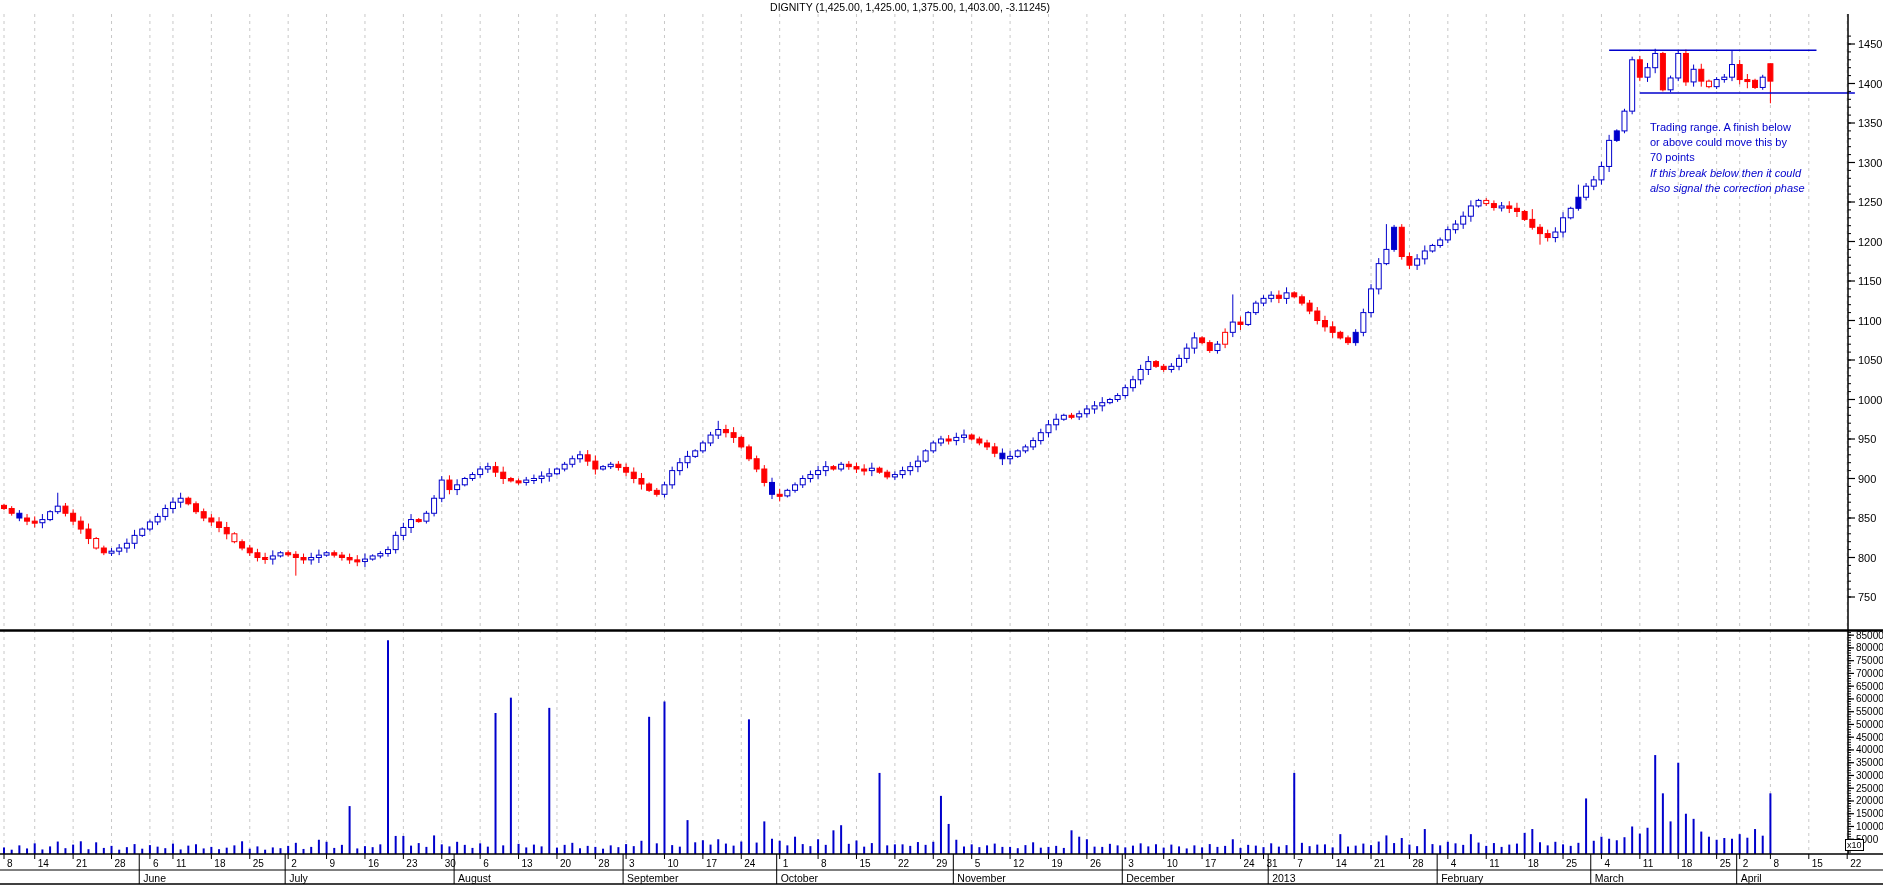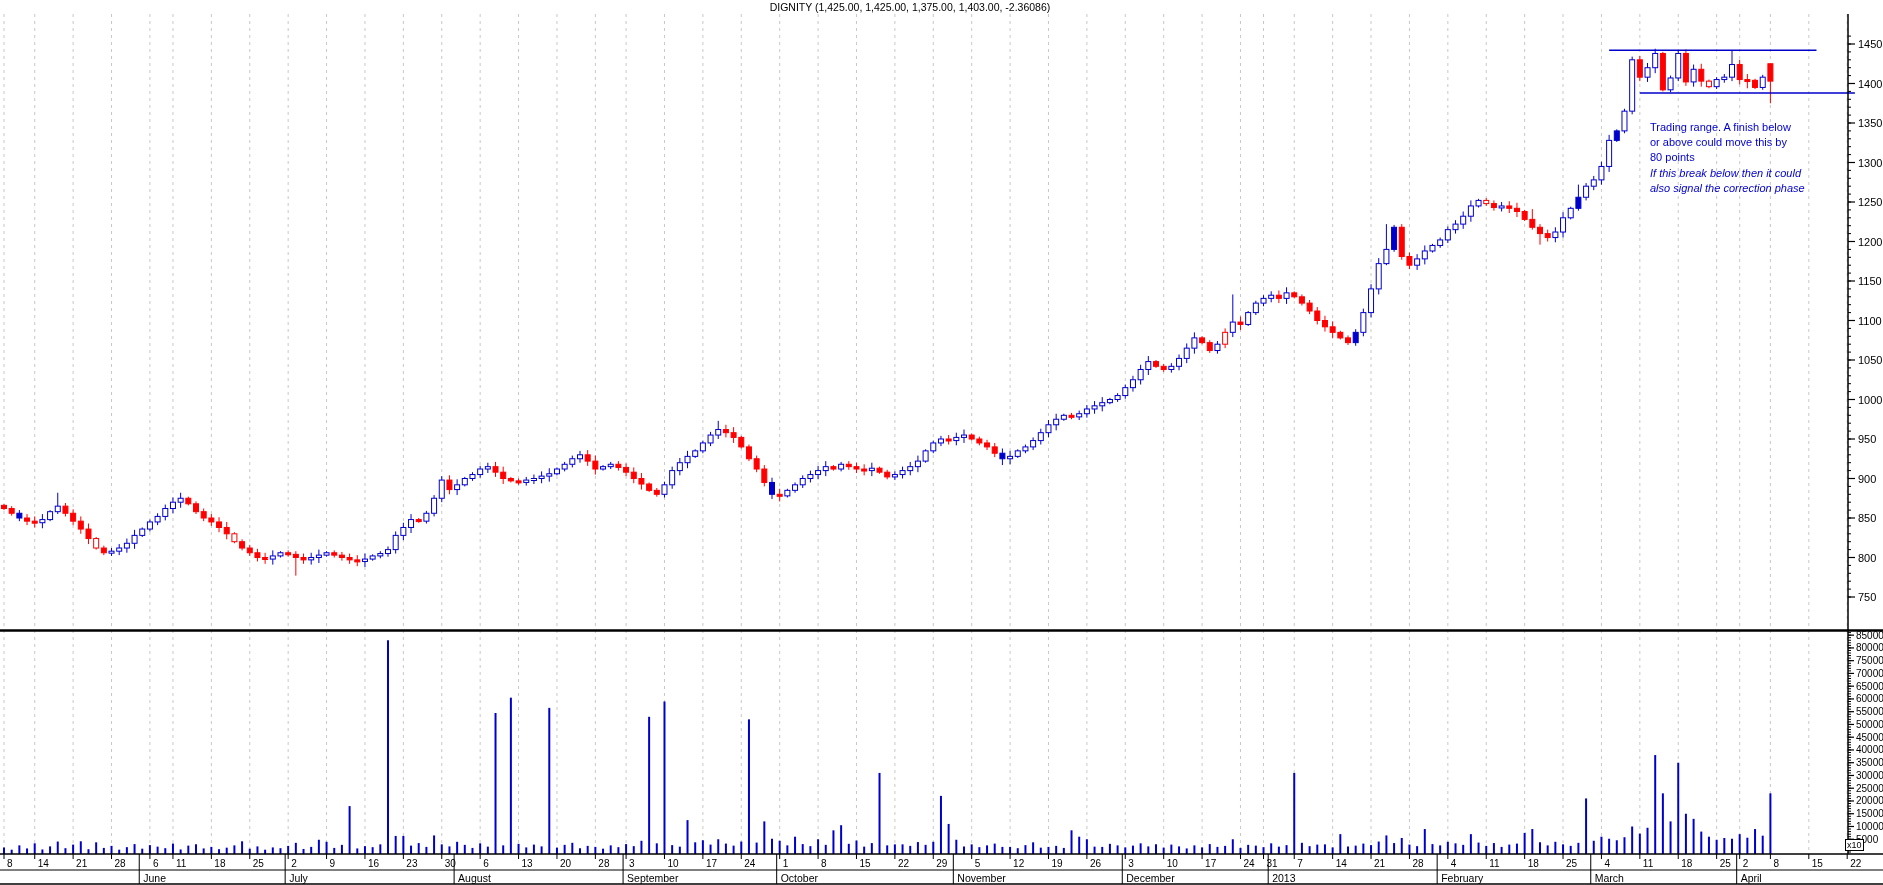"DIGNITY (1,425.00, 1,425.00, 1,375.00," div { text: -2.36086 -> -3.11245 }
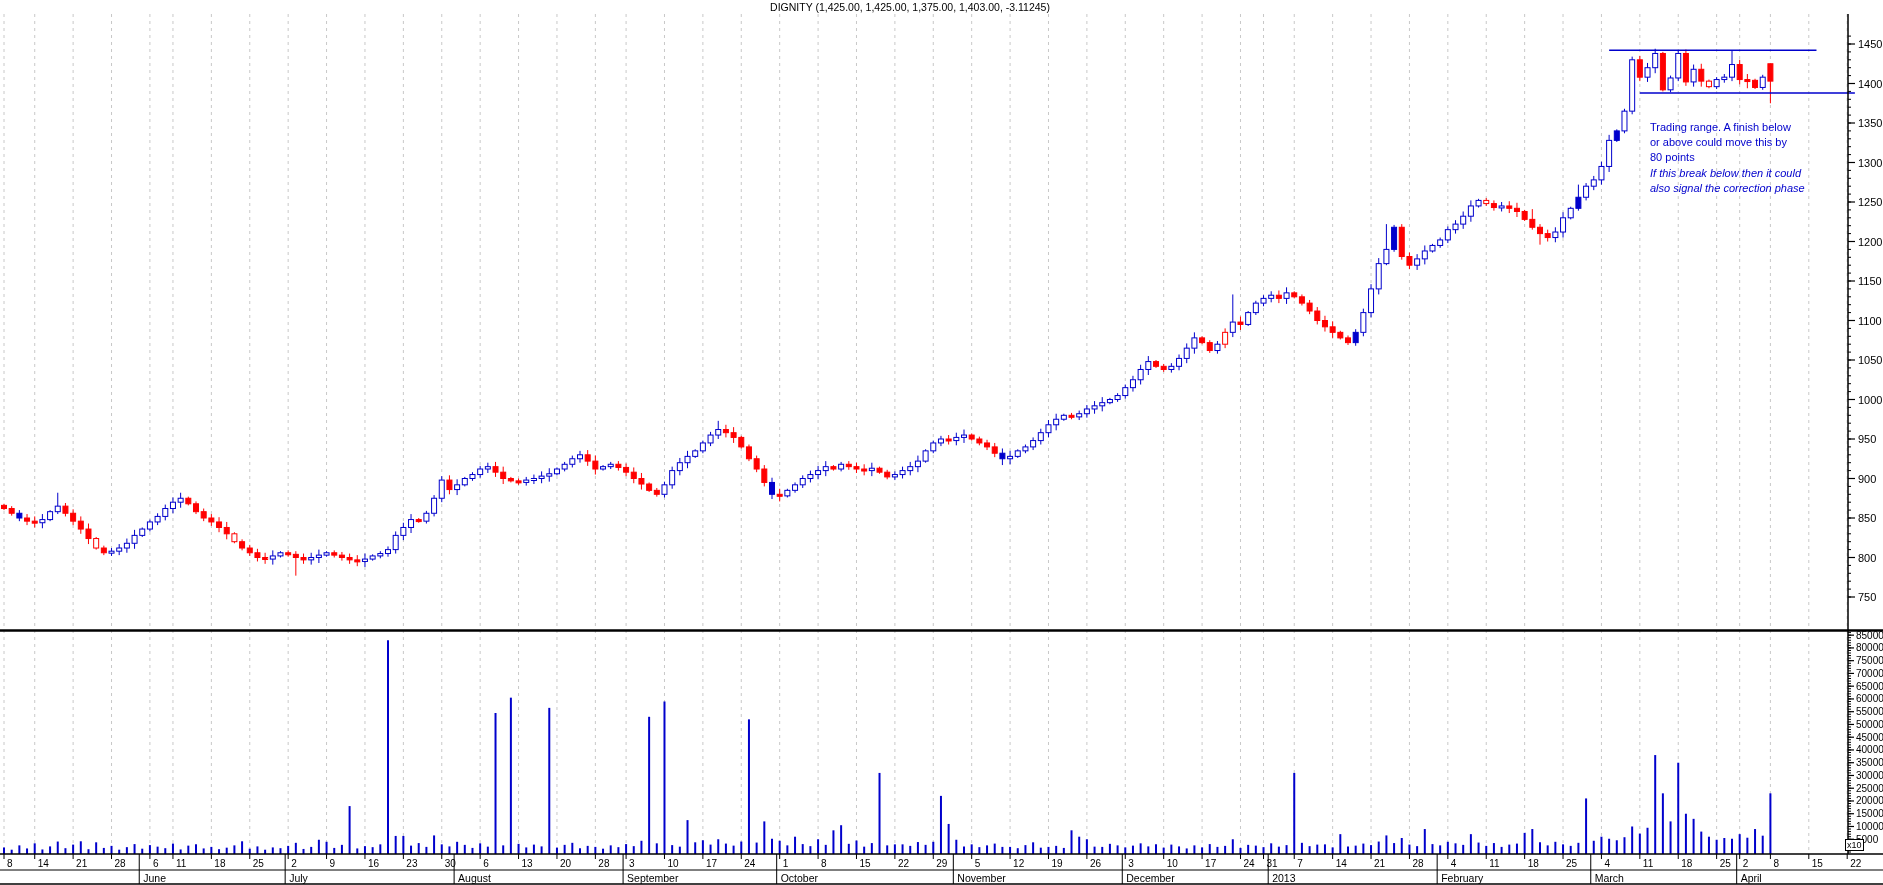"Trading range. A finish below" div.anno { text: 80 -> 70 }
